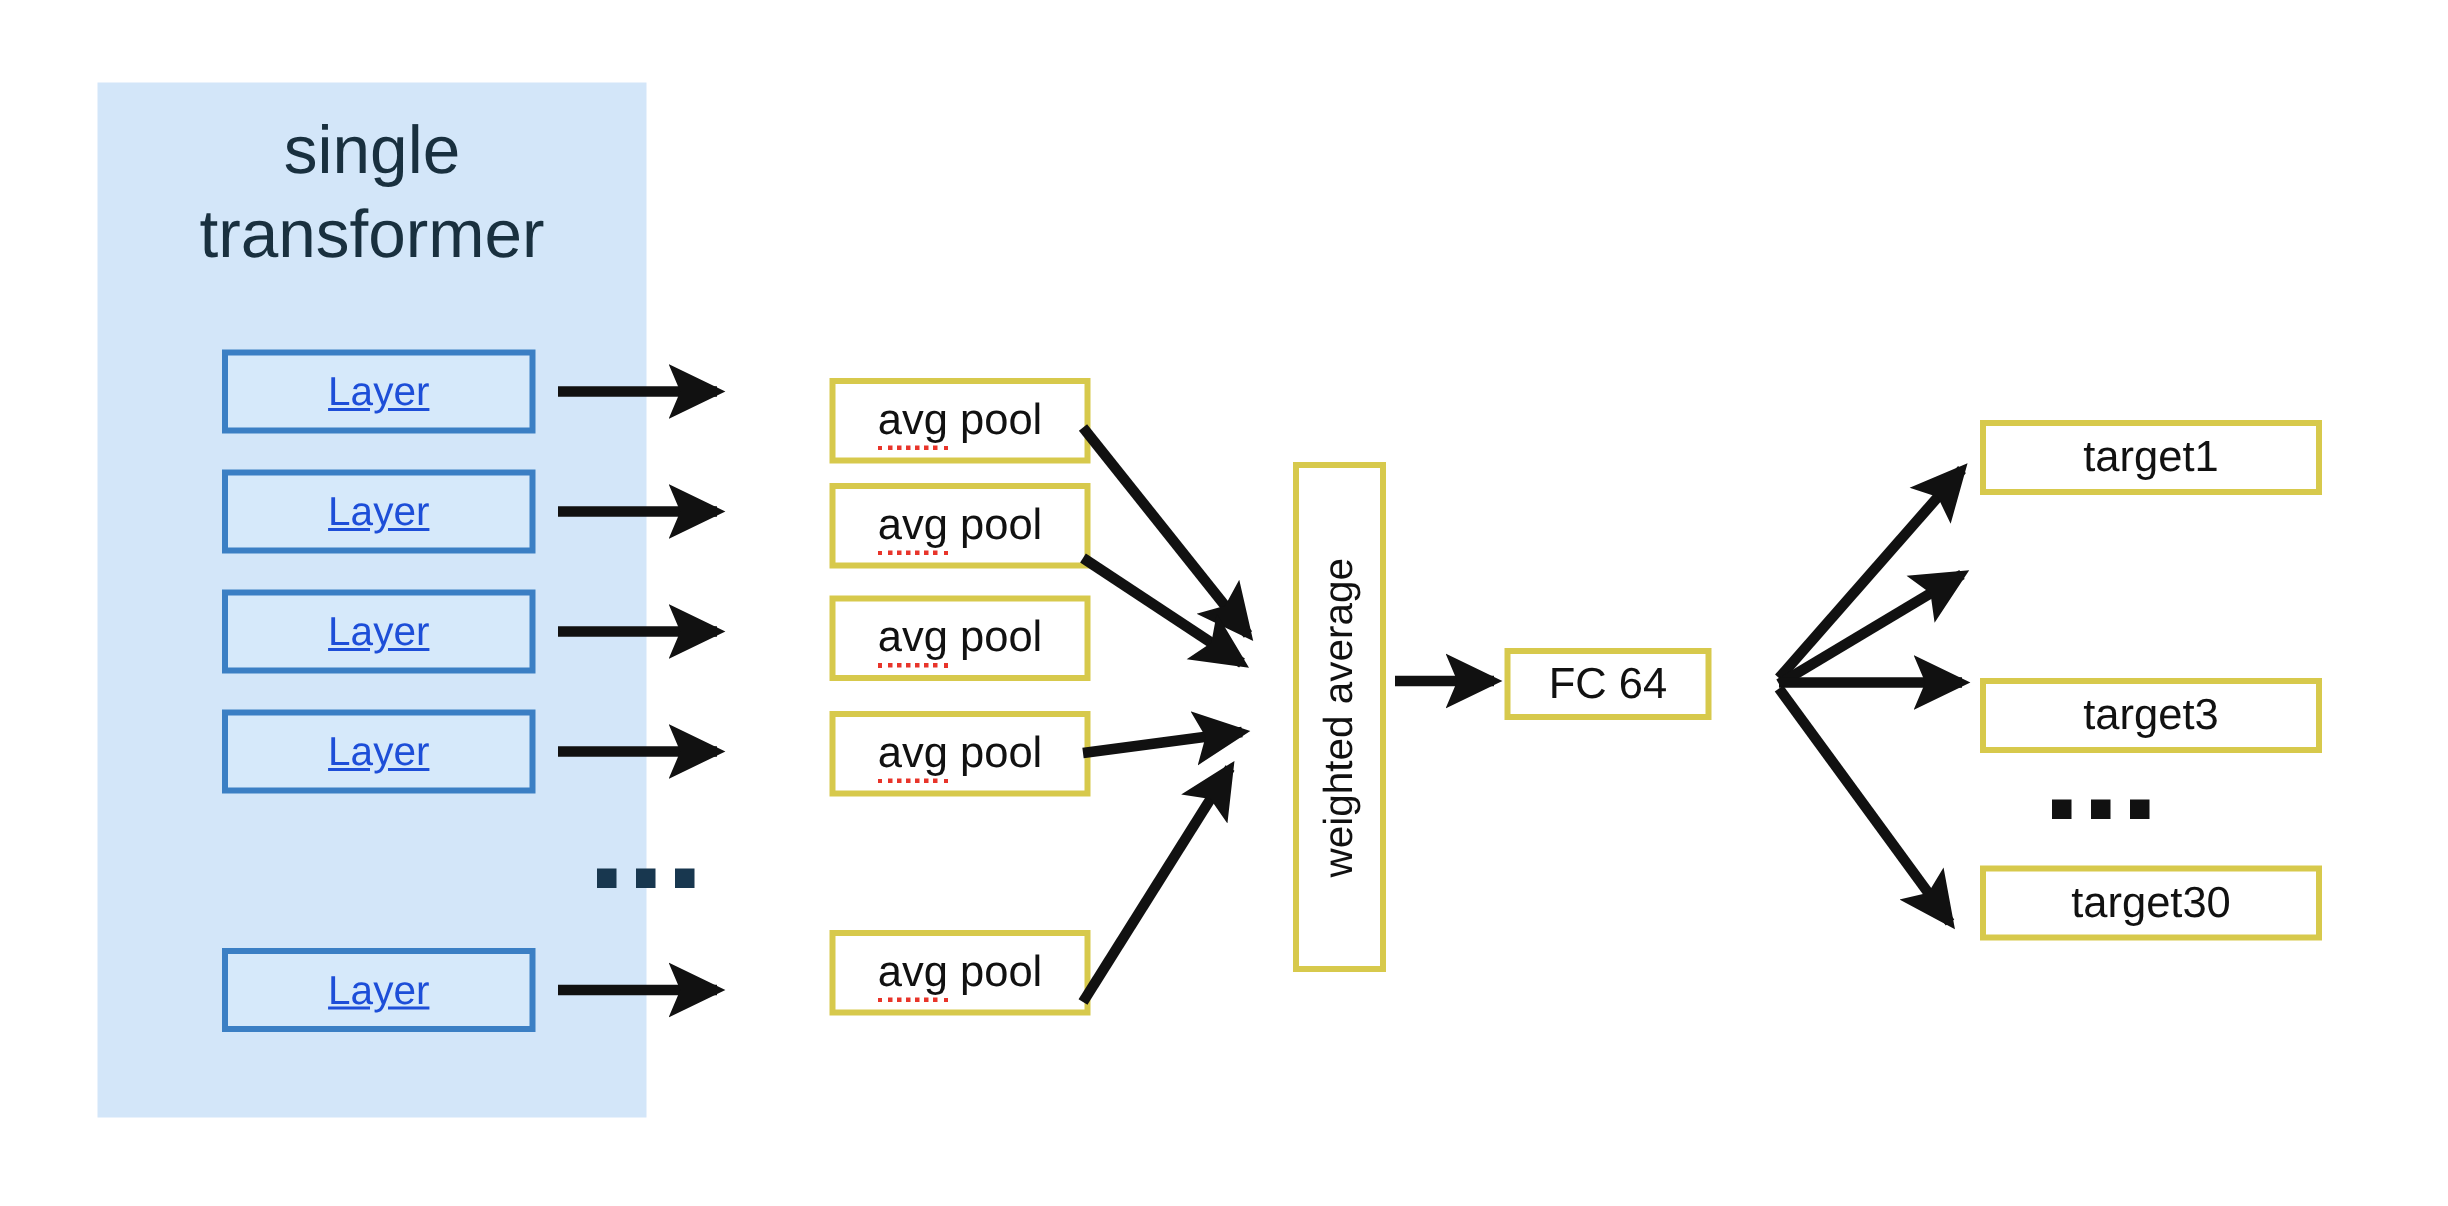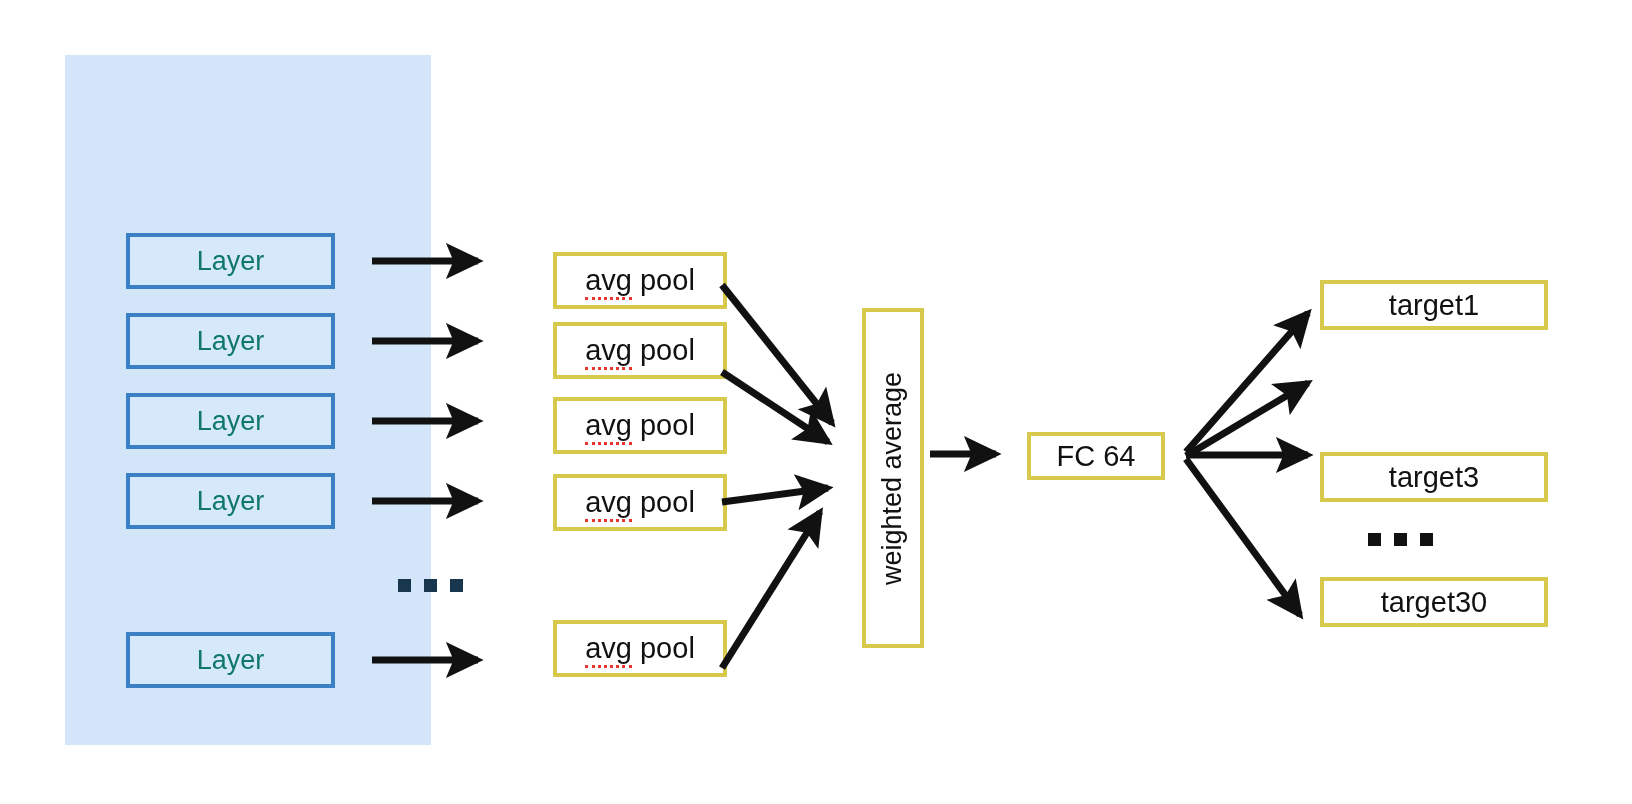"single" div.panel-title { html: none -> <div>single transformer</div> }
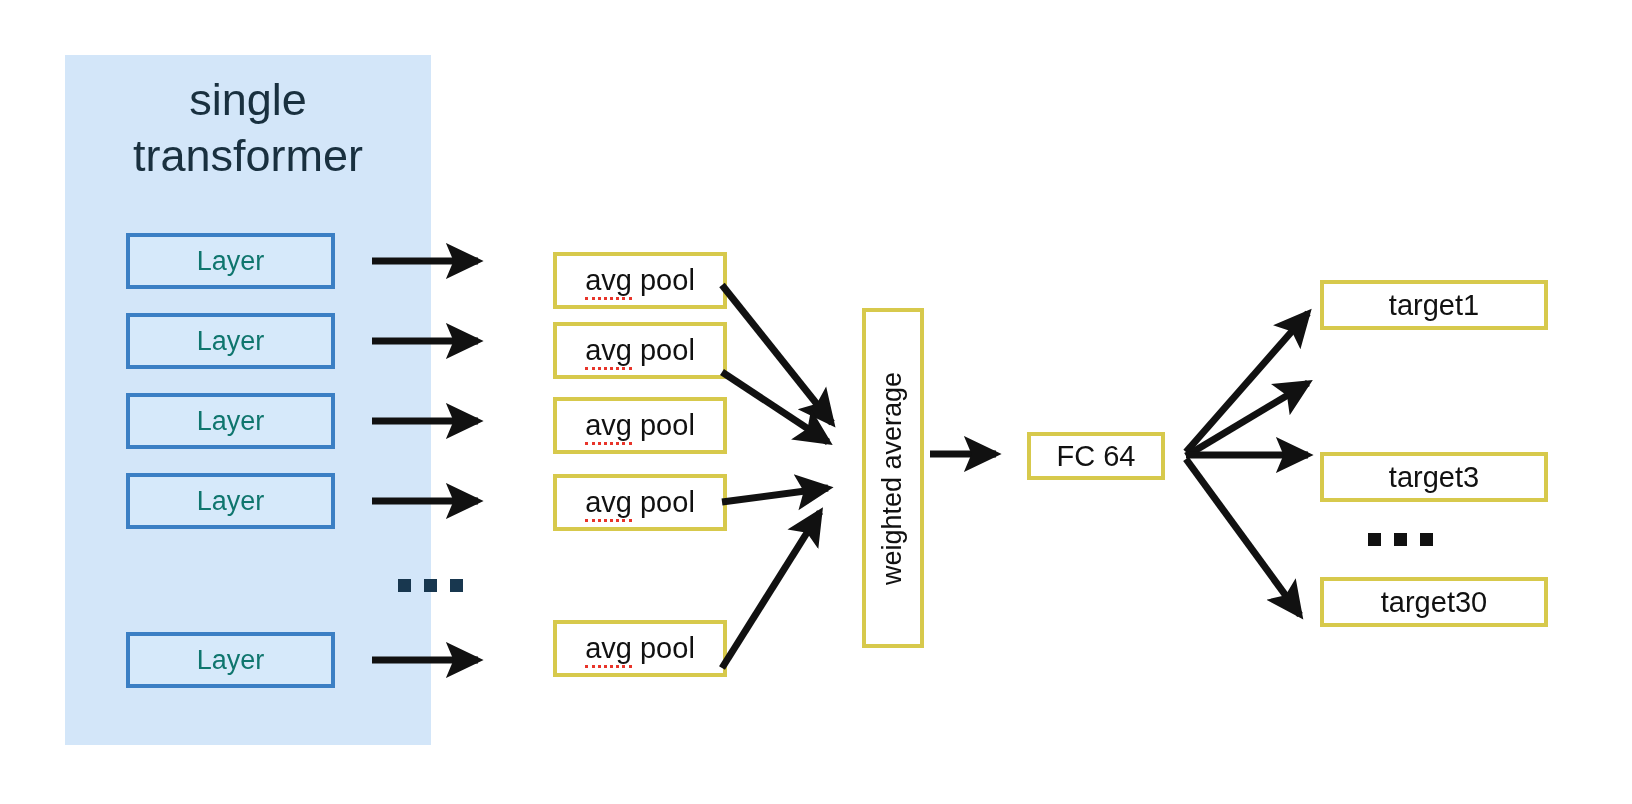"Layer" .layer-box { color: #0f766e -> #1d4ed8; left: 126px -> 148px; text-decoration: none -> underline }
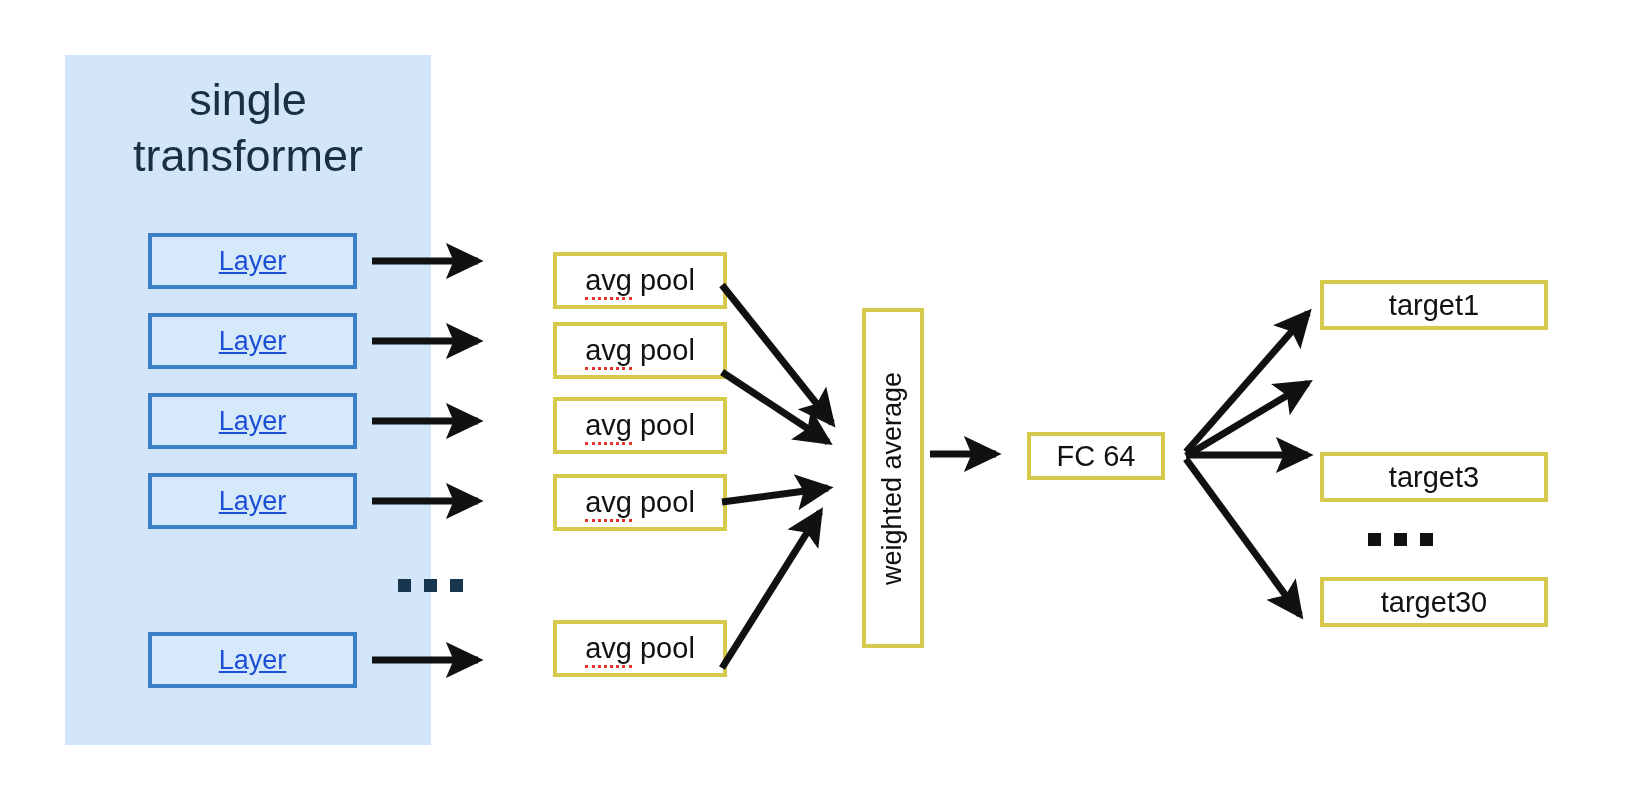"FC 64" .fc-box { margin-left: 24px -> none }
